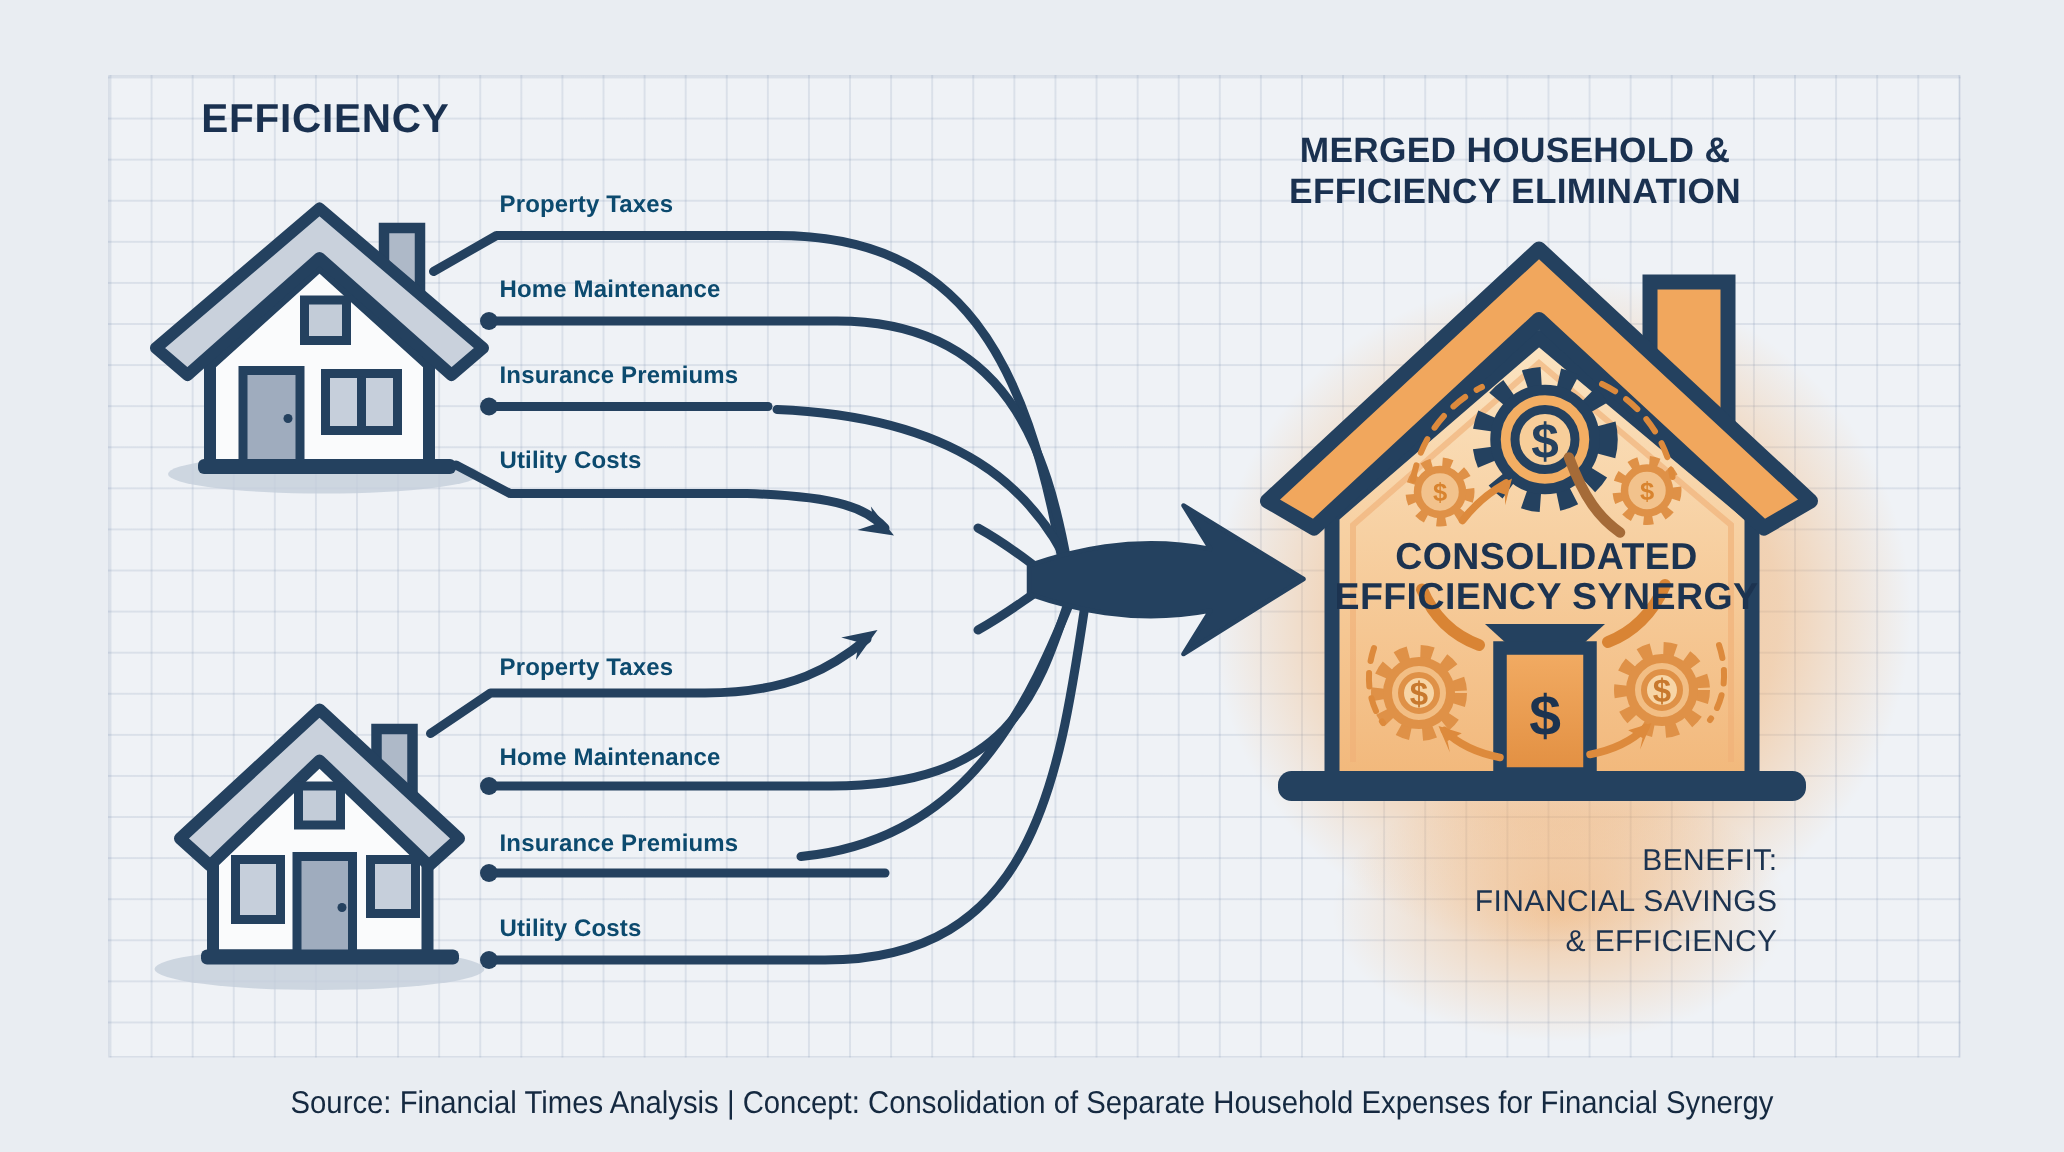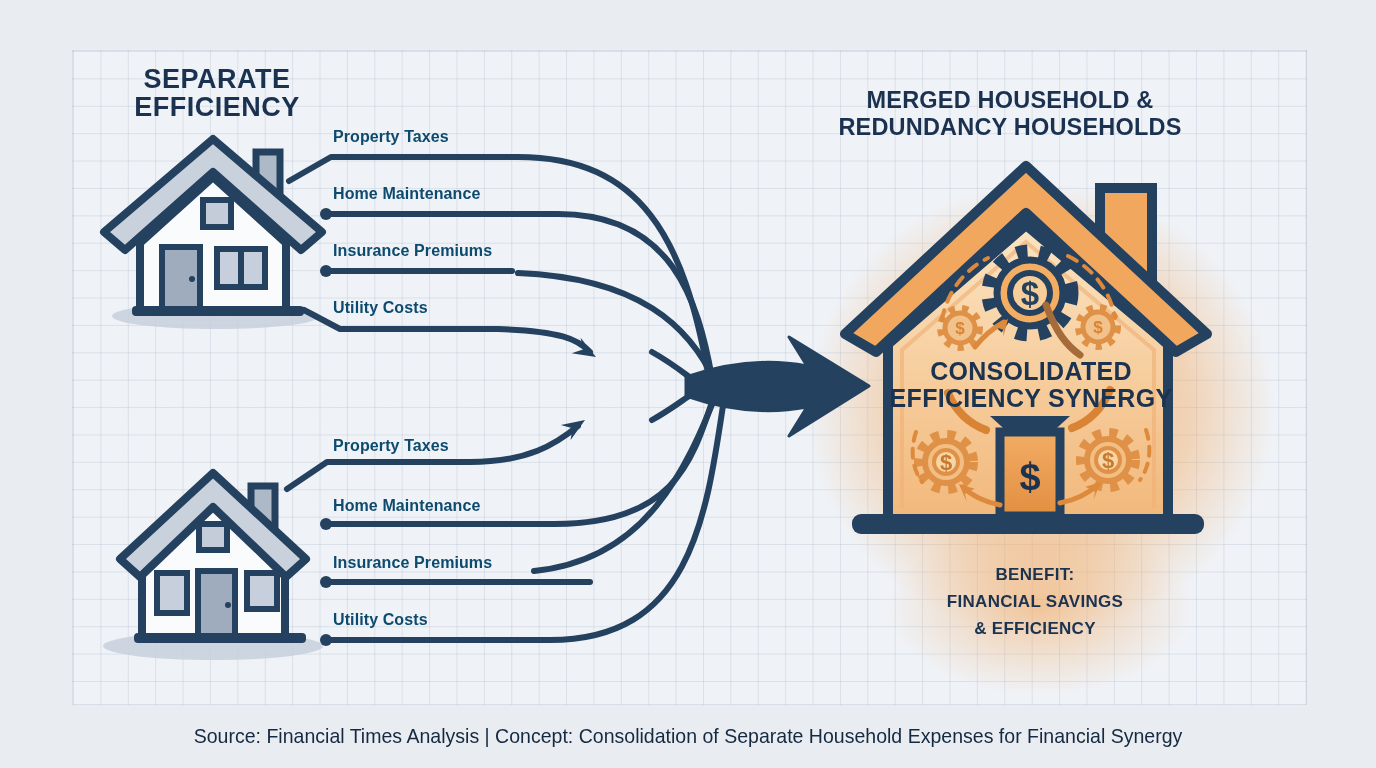"SEPARATE" div { html: <div>SEPARATE</div> -> none }
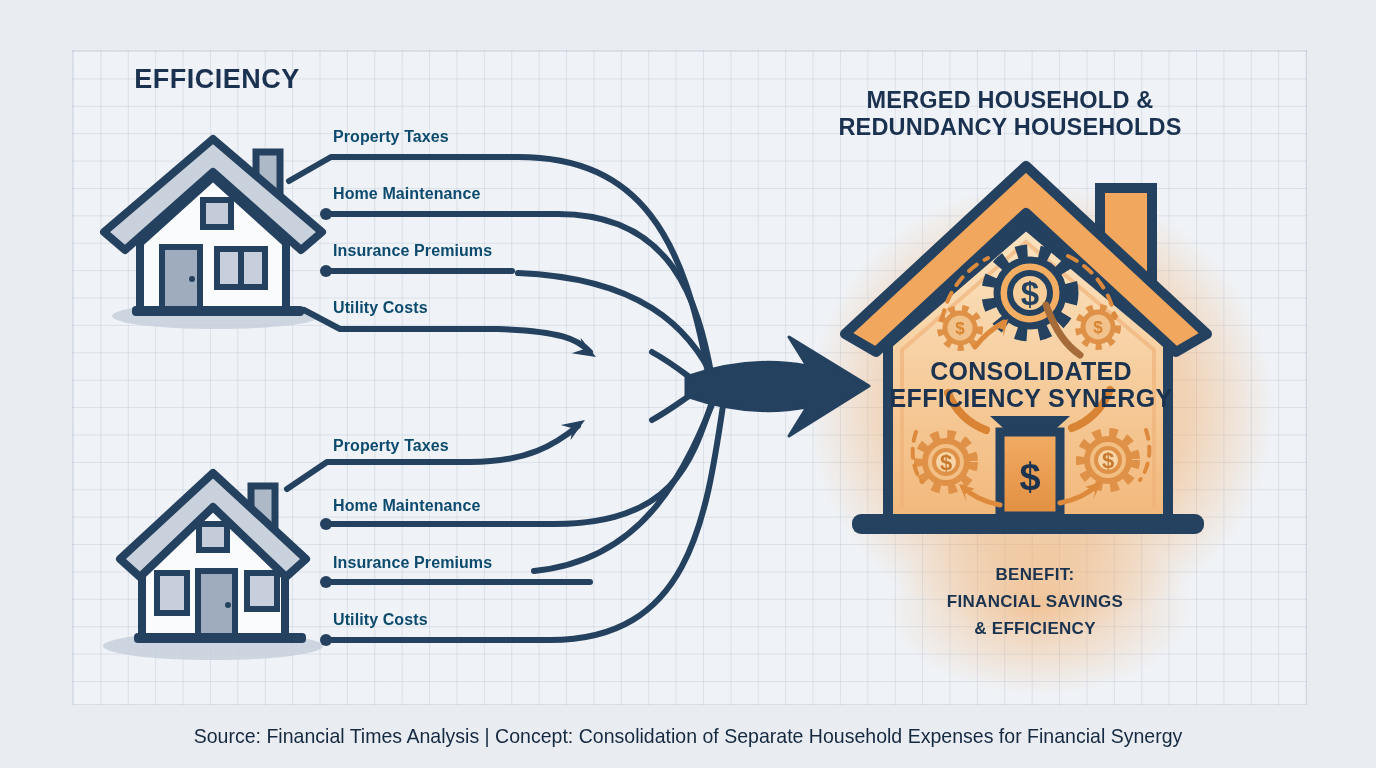"REDUNDANCY HOUSEHOLDS" div { text: REDUNDANCY HOUSEHOLDS -> EFFICIENCY ELIMINATION }
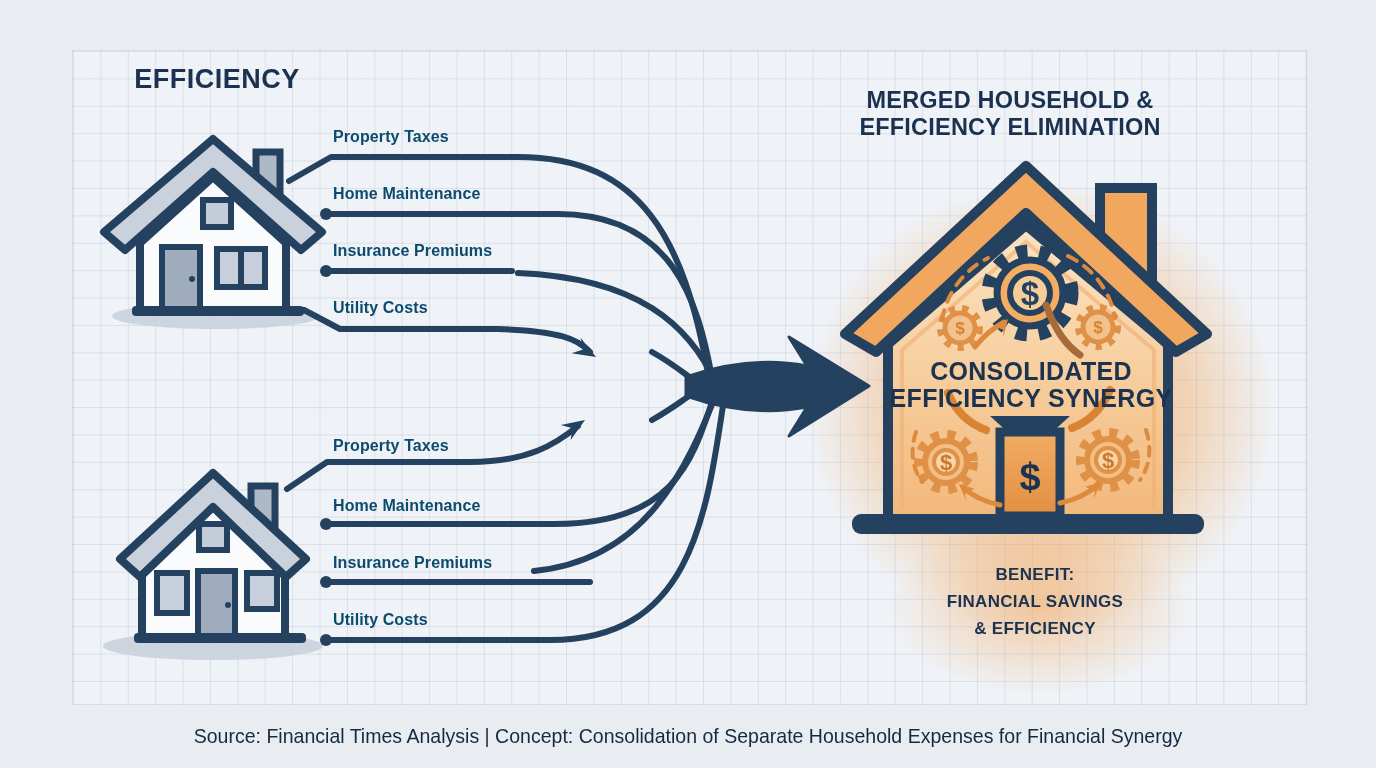"BENEFIT:" .title-benefit { font-size: 17px -> 20px; font-weight: 700 -> 400; text-align: center -> right }
